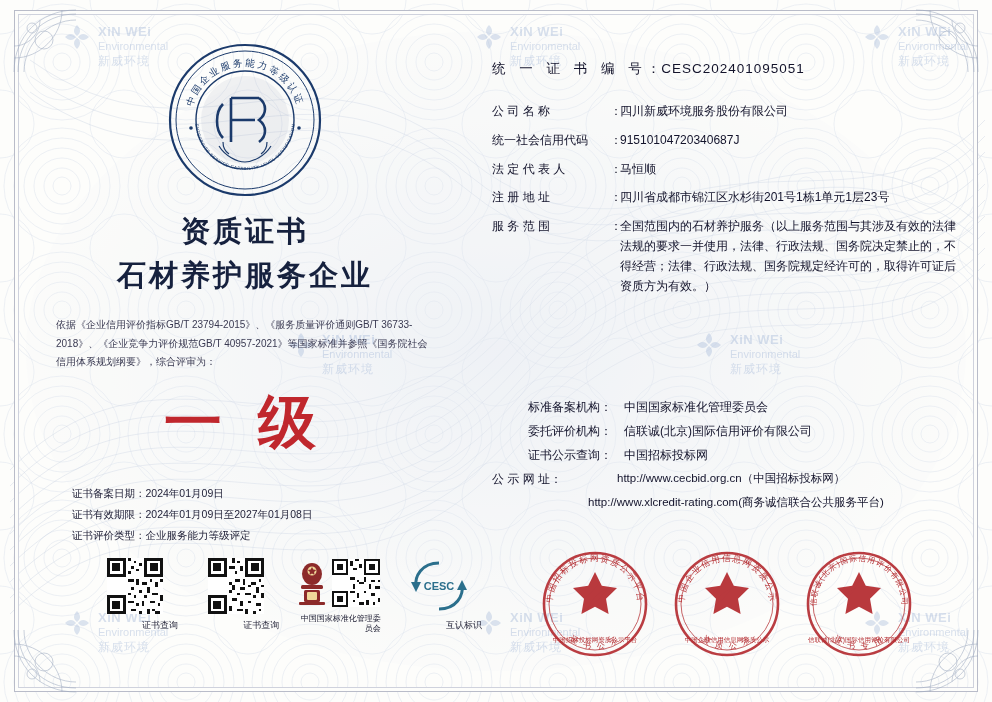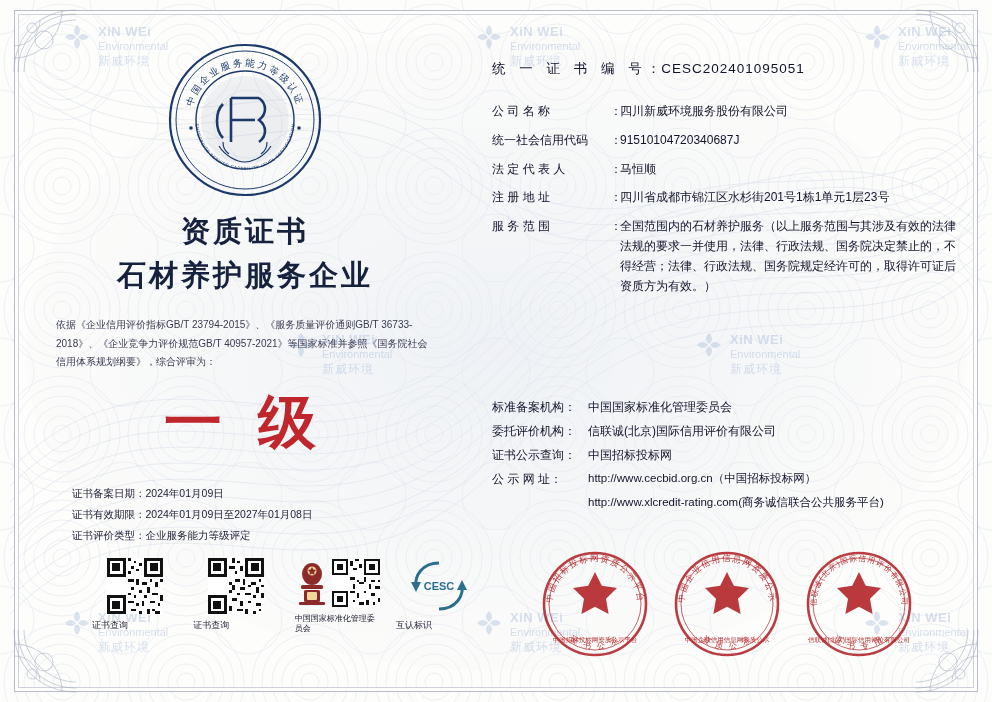"标准备案机构：" .orgs .row { margin-left: none -> 36px }
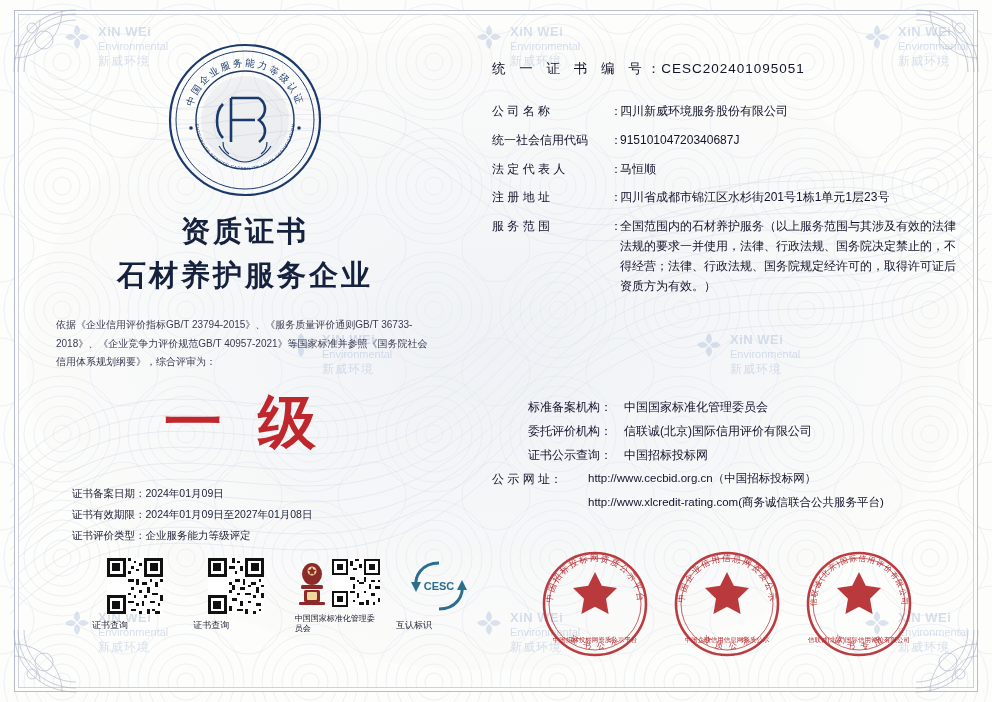"公 示 网 址：" .orgs .urlrow { gap: none -> 29px }
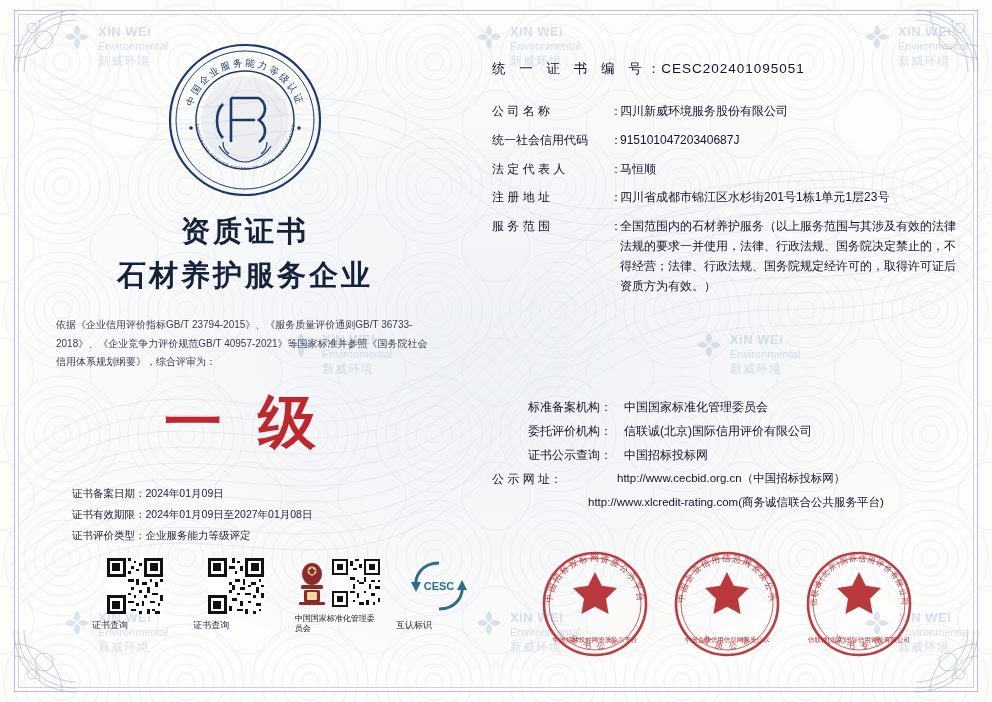"CESC" .qritem { text-align: left -> right }
